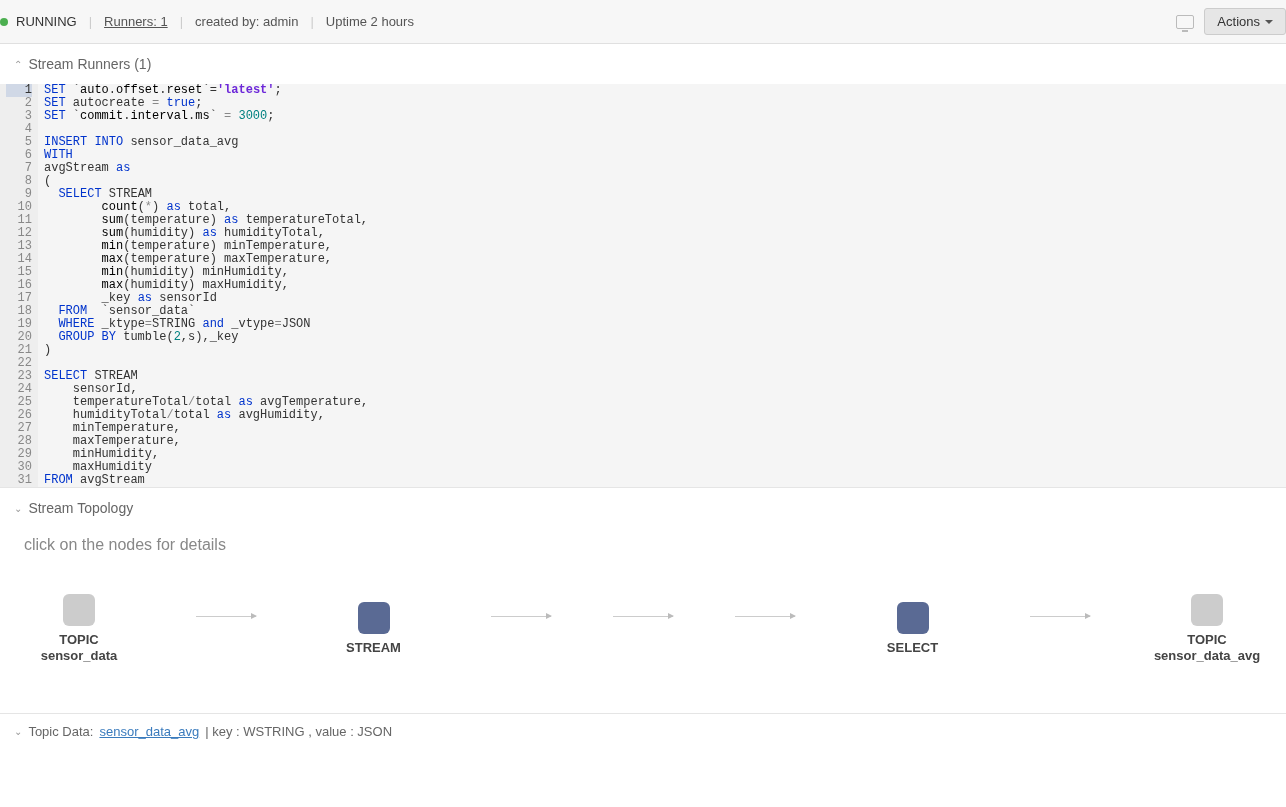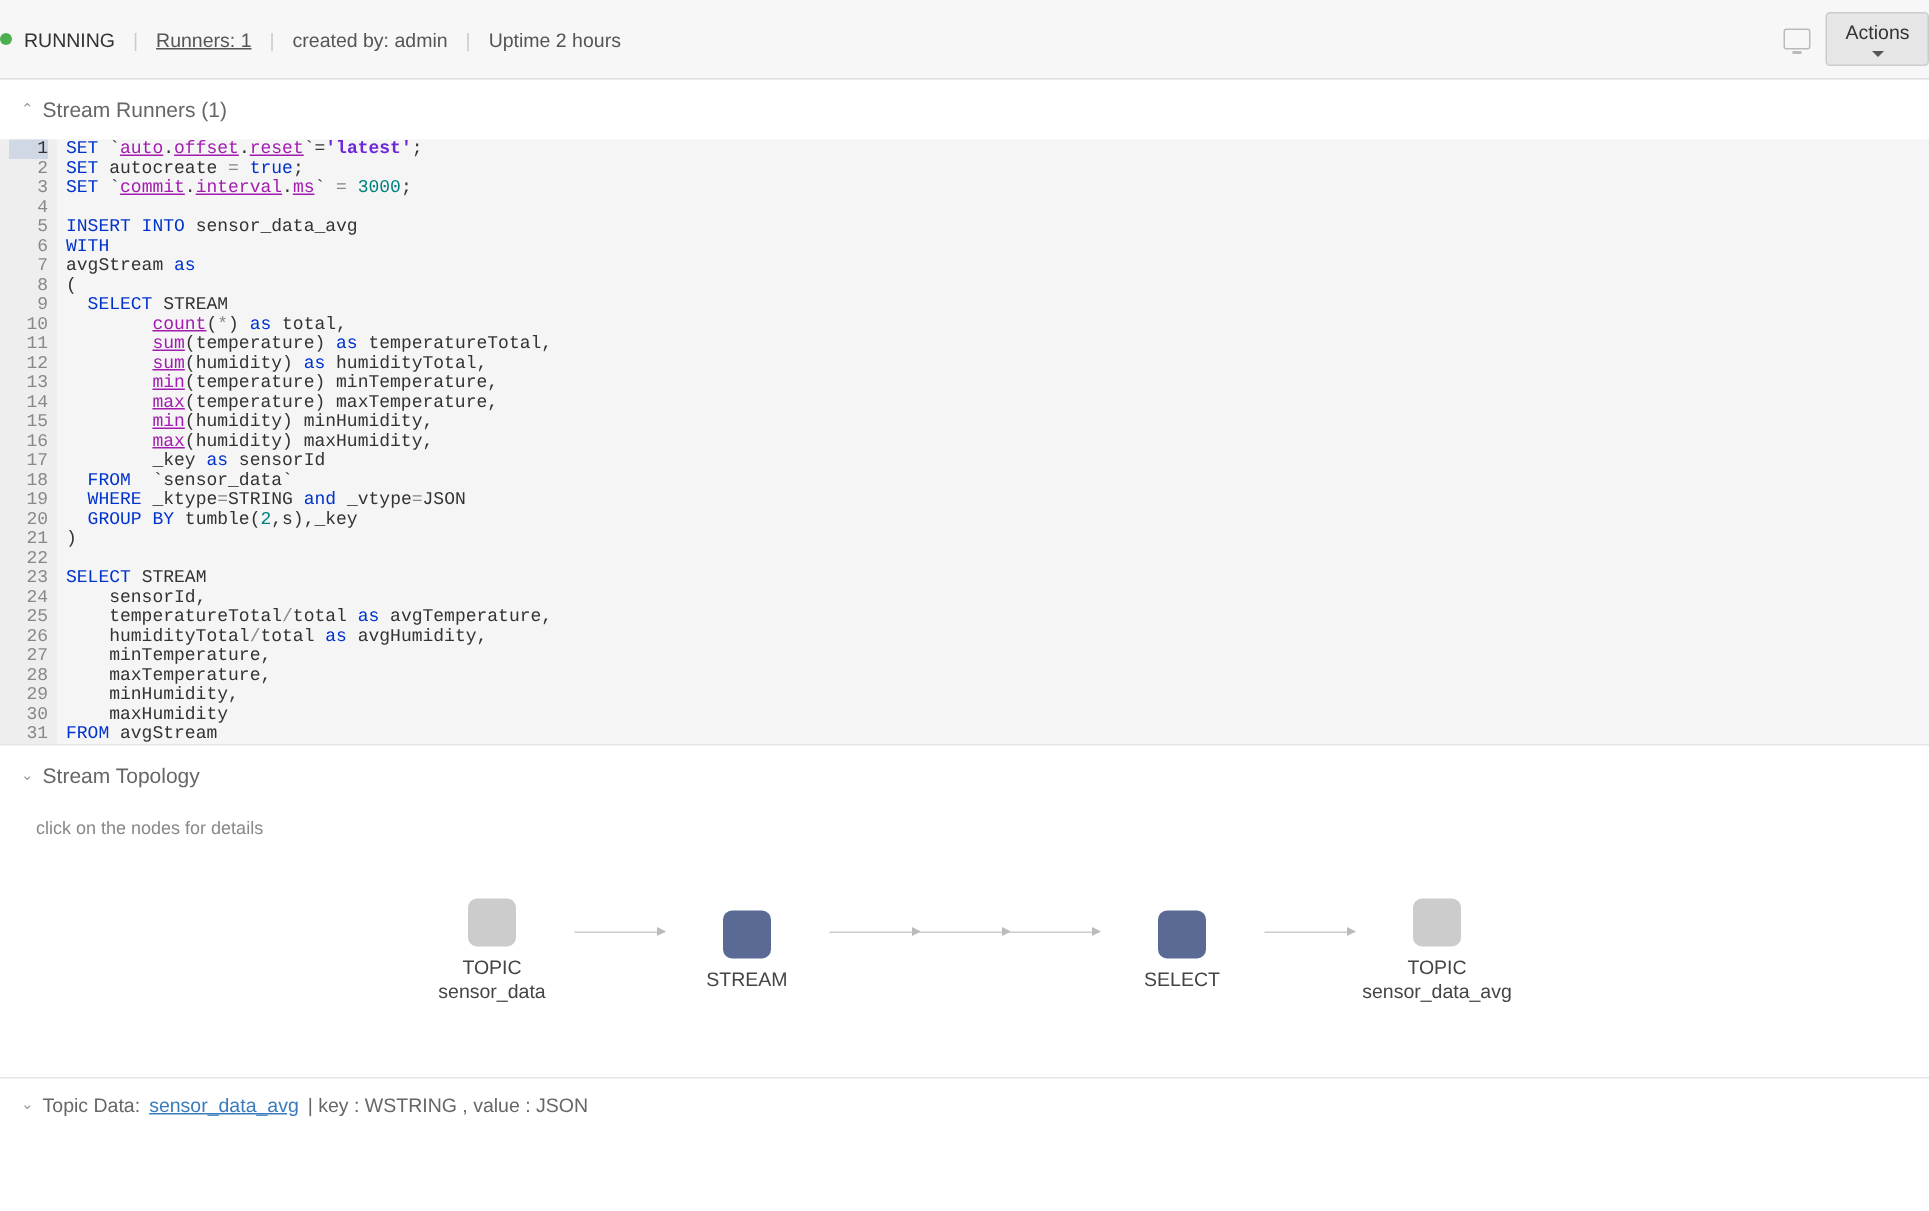"Actions" .actions-btn { flex-direction: column -> none }
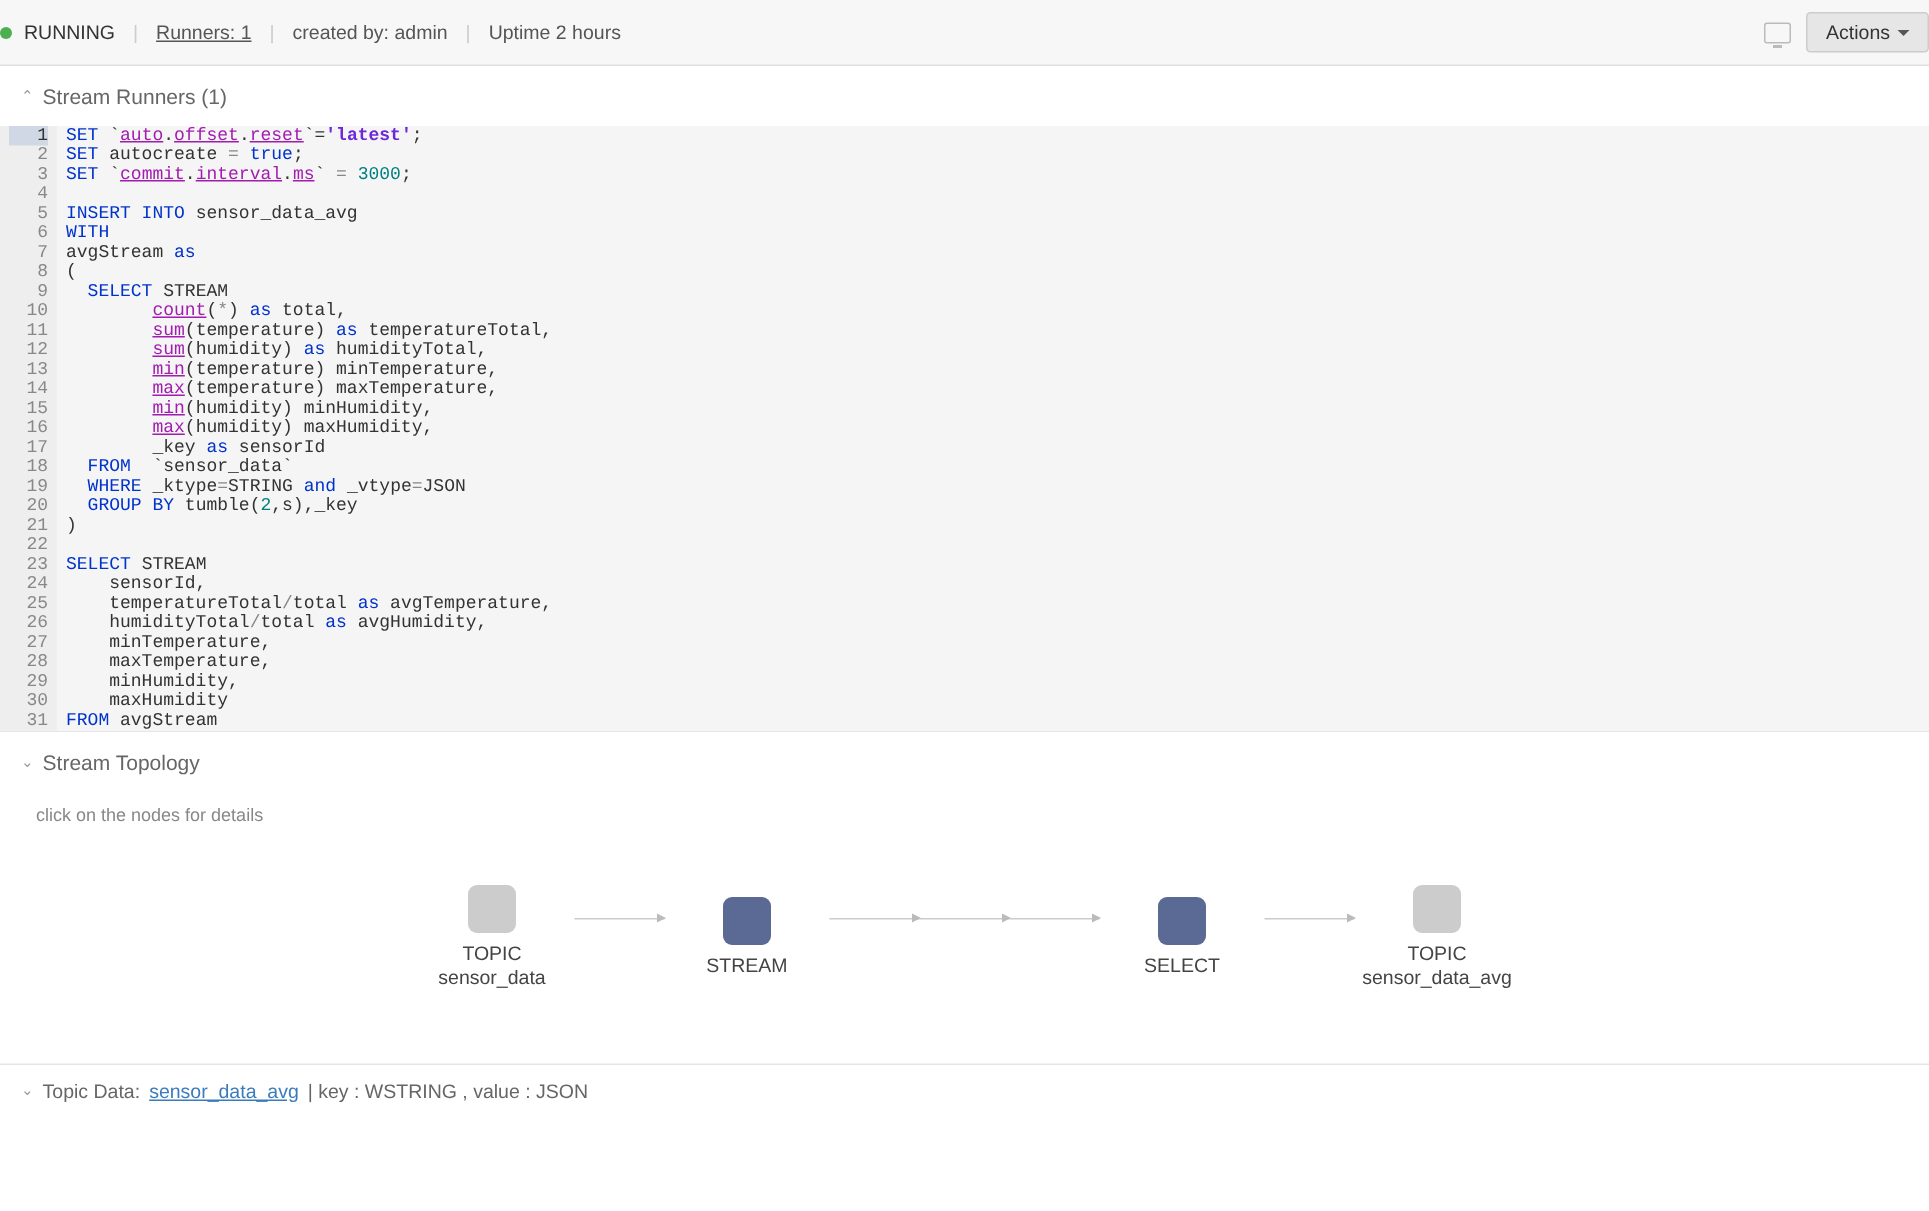"auto" .fn { color: #a21caf -> #000000; text-decoration: underline -> none }
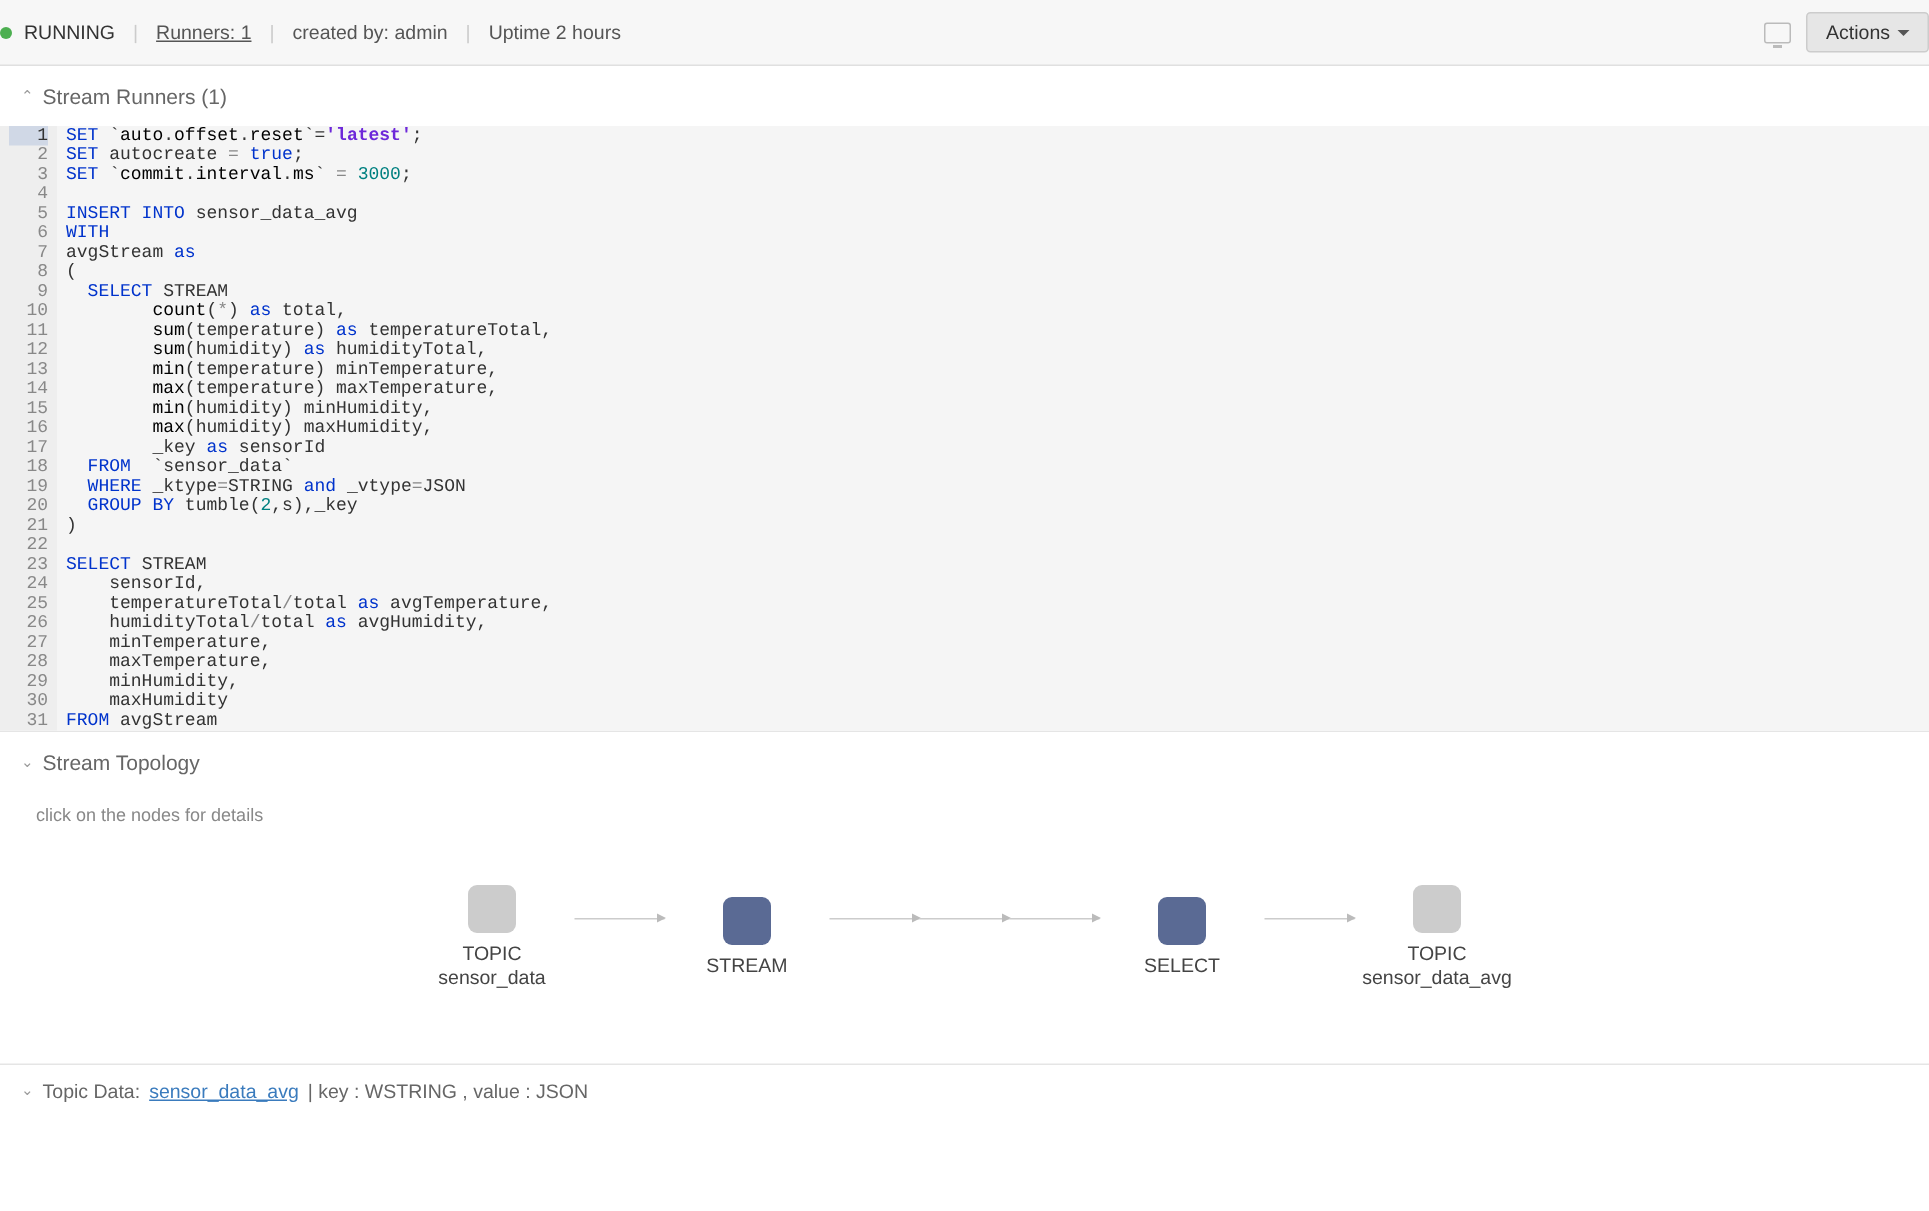"click on the nodes for" .topology-hint { font-size: 12px -> 16px }
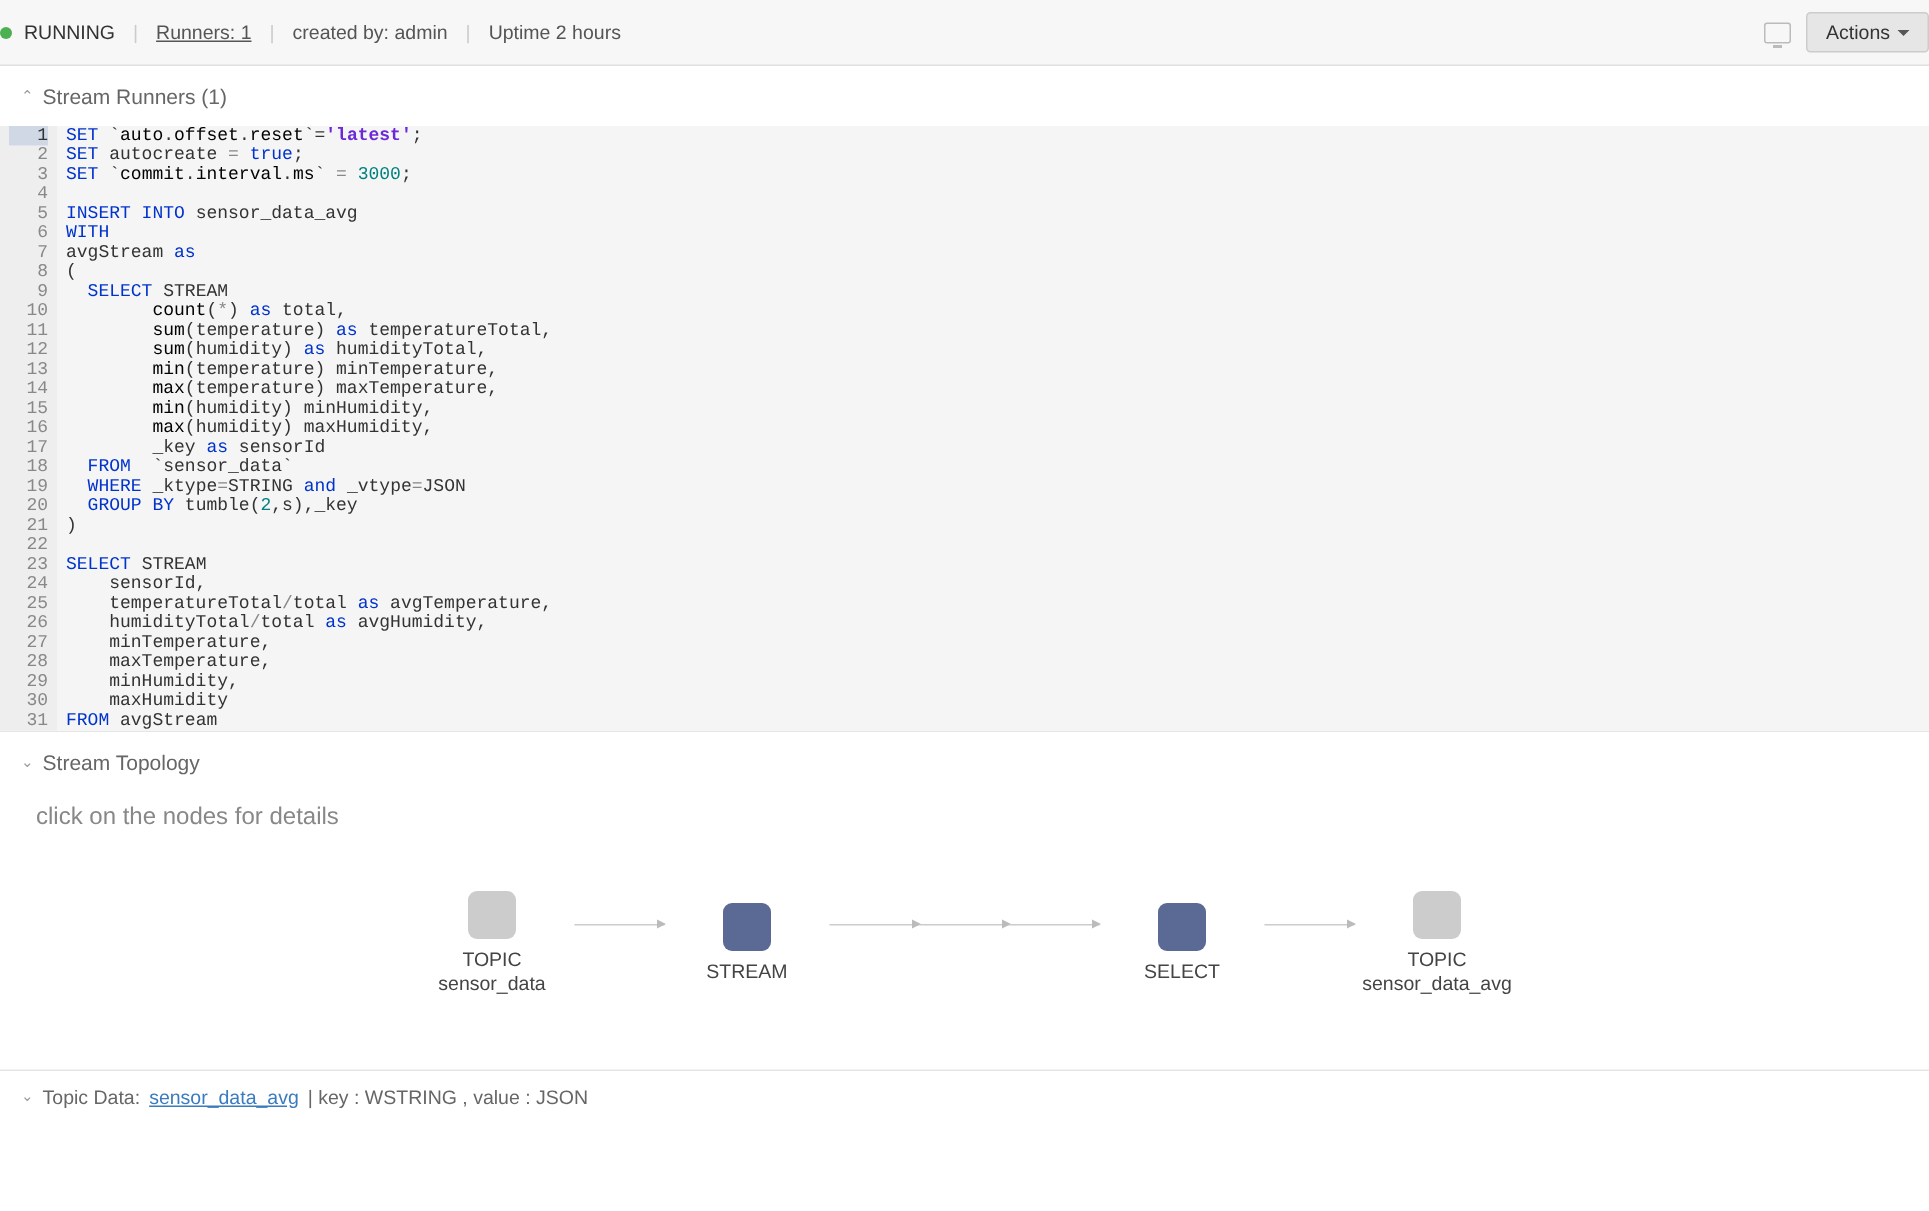"TOPIC" .nodes-row { font-weight: none -> bold; justify-content: center -> space-between }
